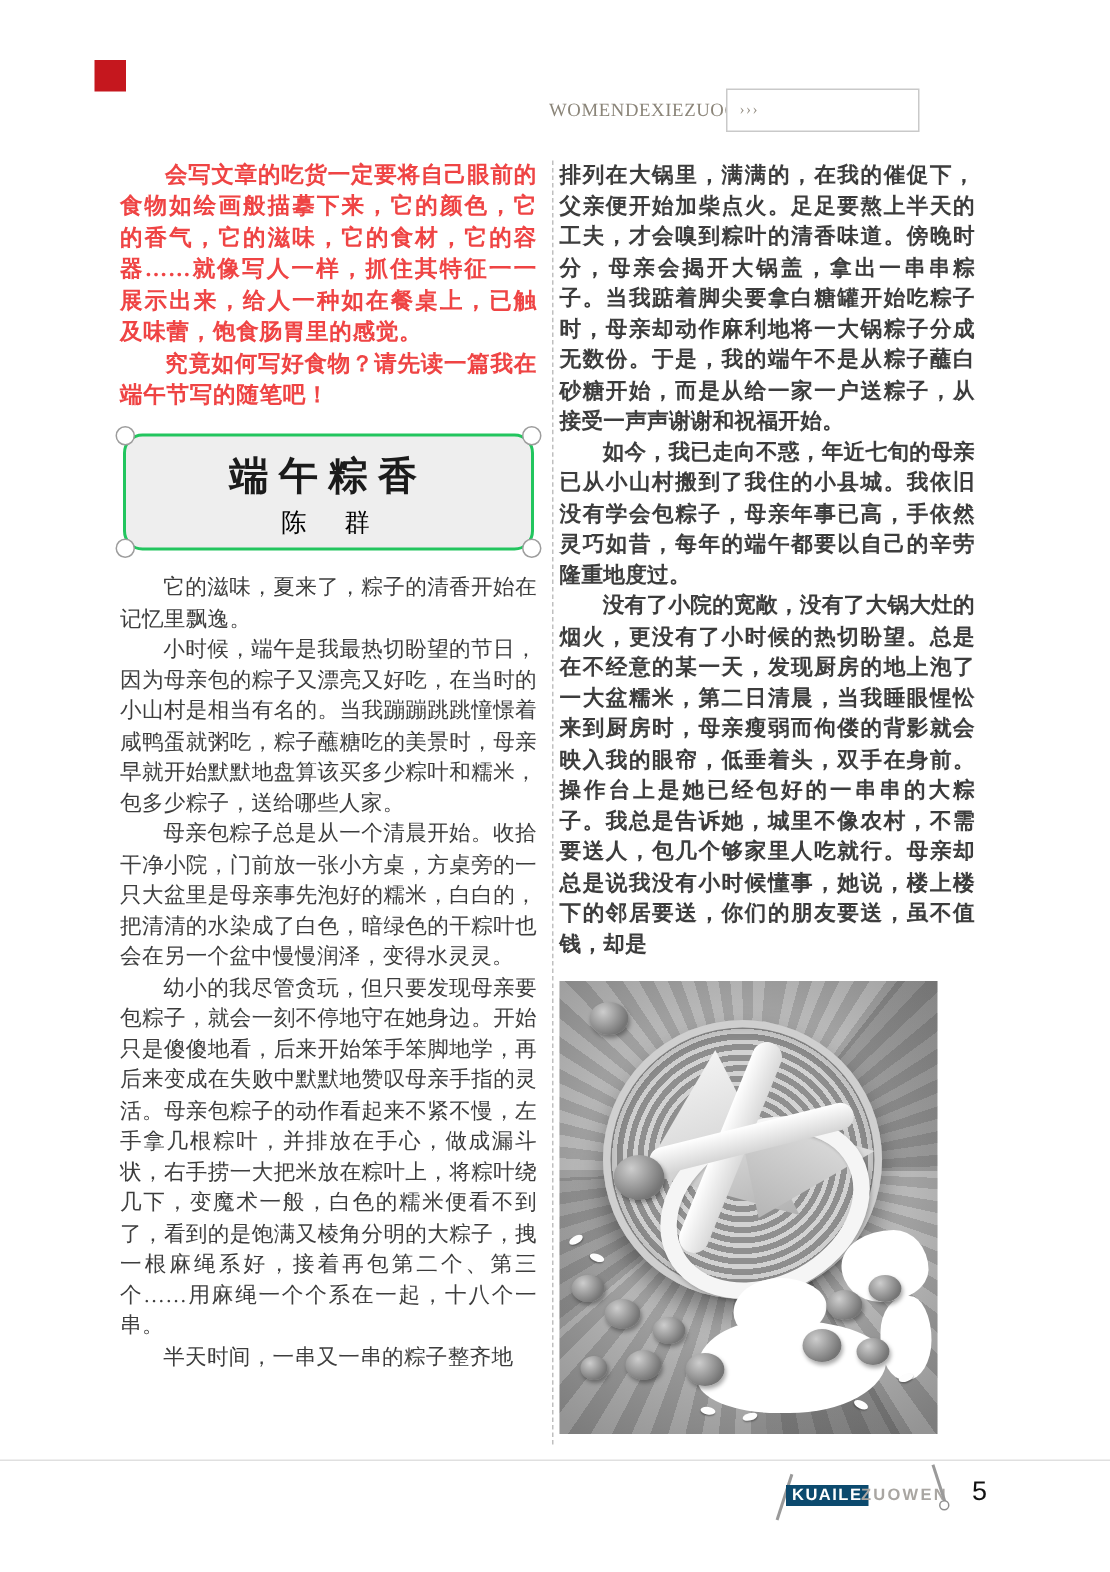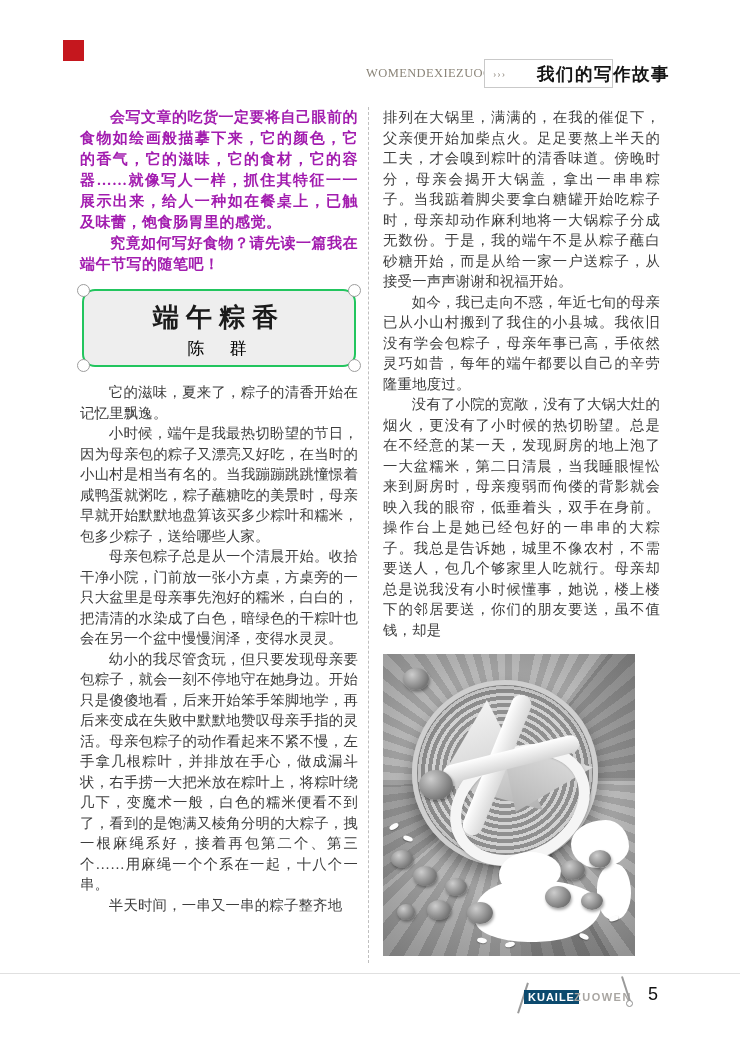"我们的写作故事" span.hdr-title { html: <span>我们的写作故事</span> -> none }
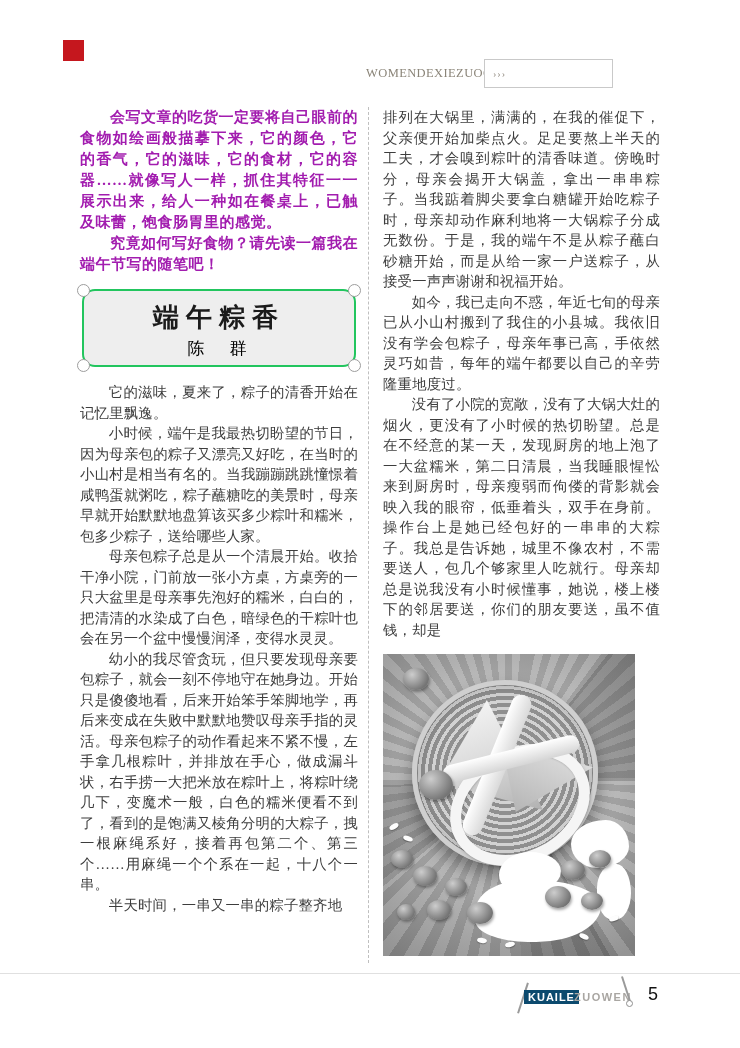"会写文章的吃货一定要将自己眼前的食物如绘画般描摹下来，它的颜色，它的香气，它的滋" .intro { color: #a21caf -> #ef4444 }
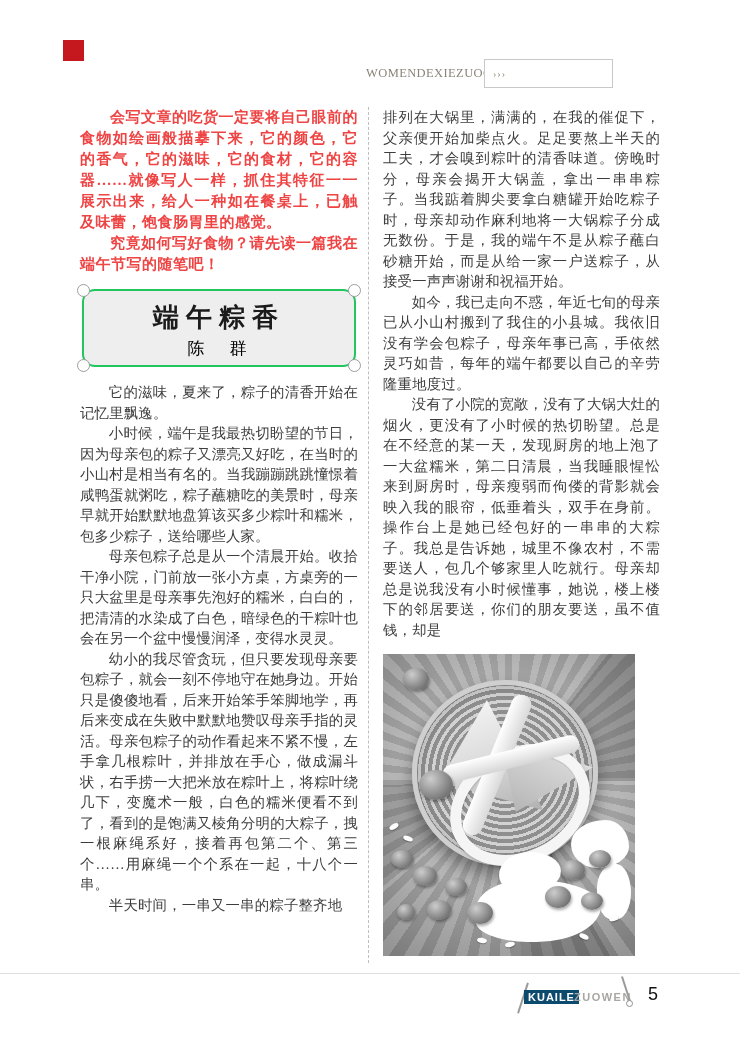"排列在大锅里，满满的，在我的催促下，父亲便开始加柴点火。足足要熬上半天的工夫，才" .col-right { font-weight: none -> bold; left: 383px -> 373px }
